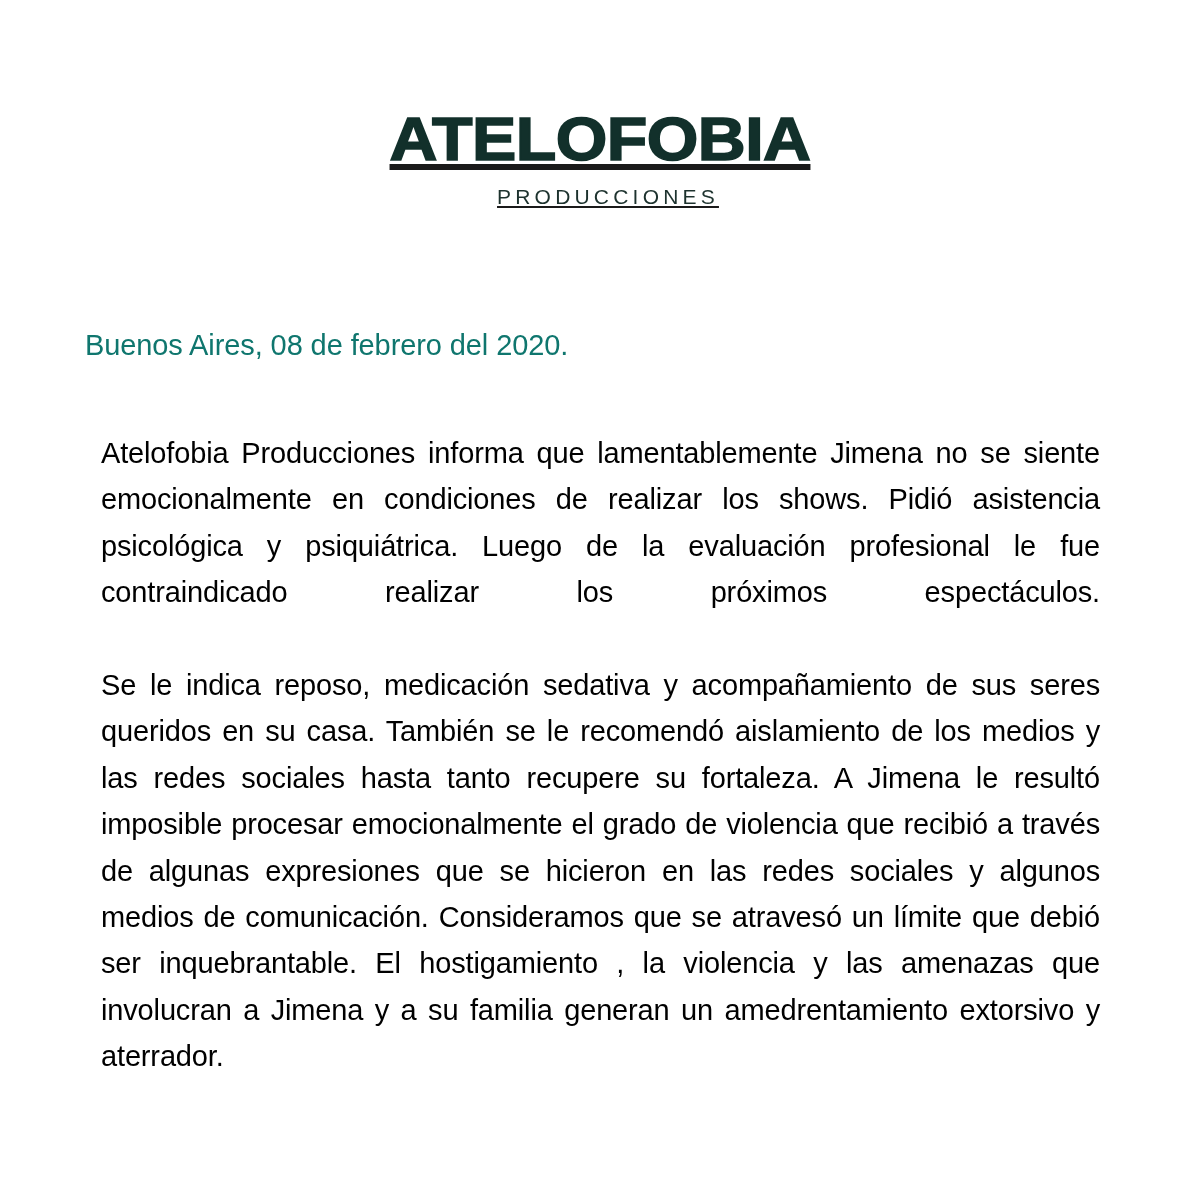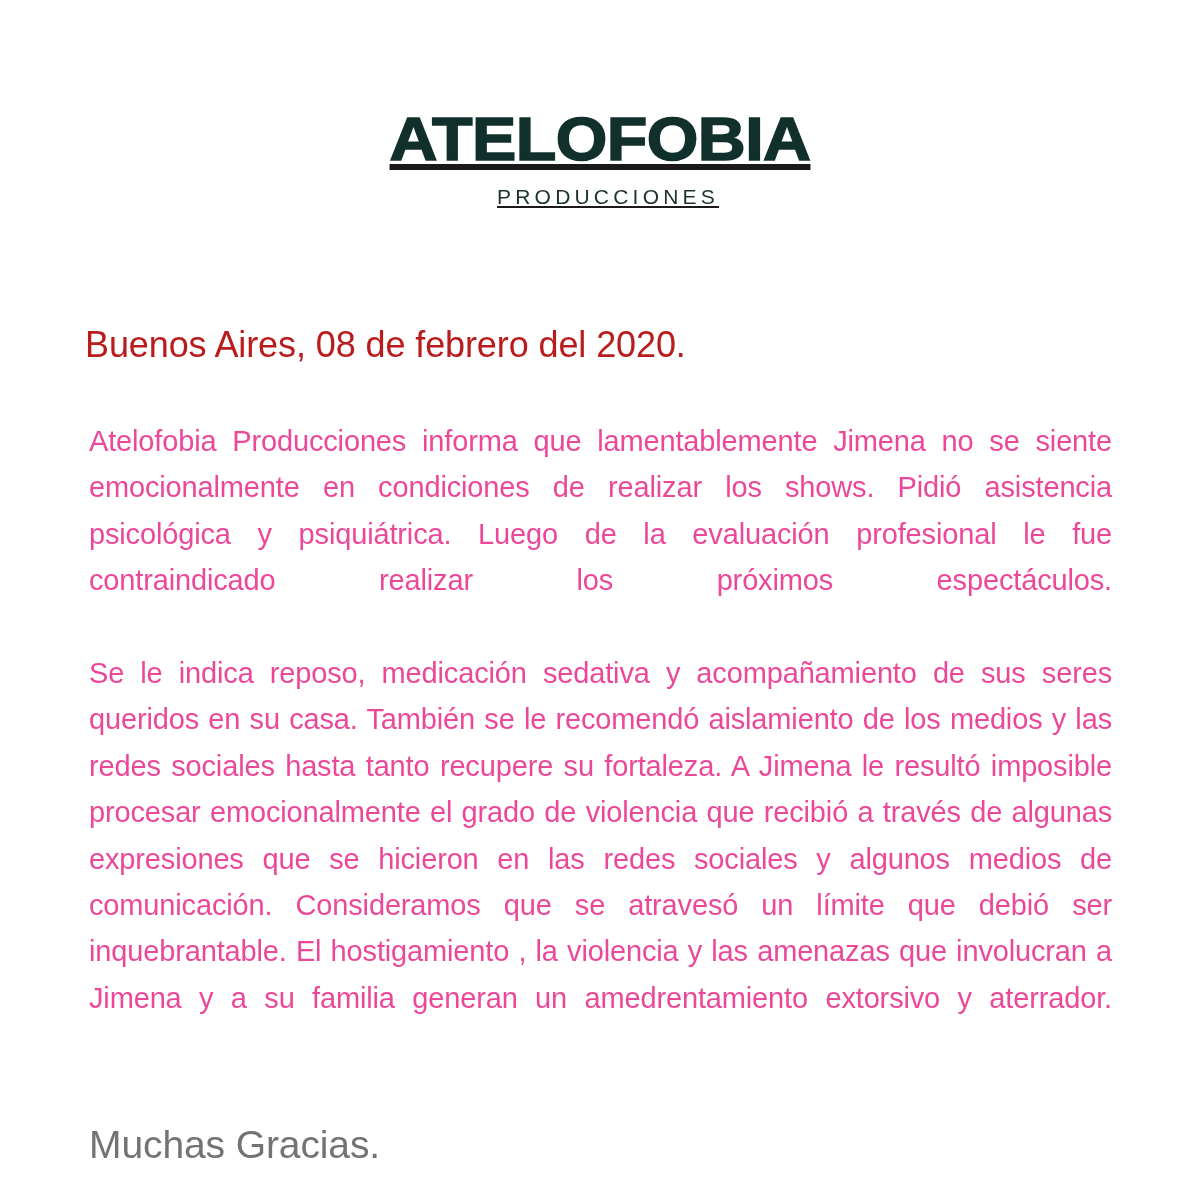"Buenos Aires, 08 de febrero" .date-line { color: #b91c1c -> #0f766e; font-size: 36px -> 29px }
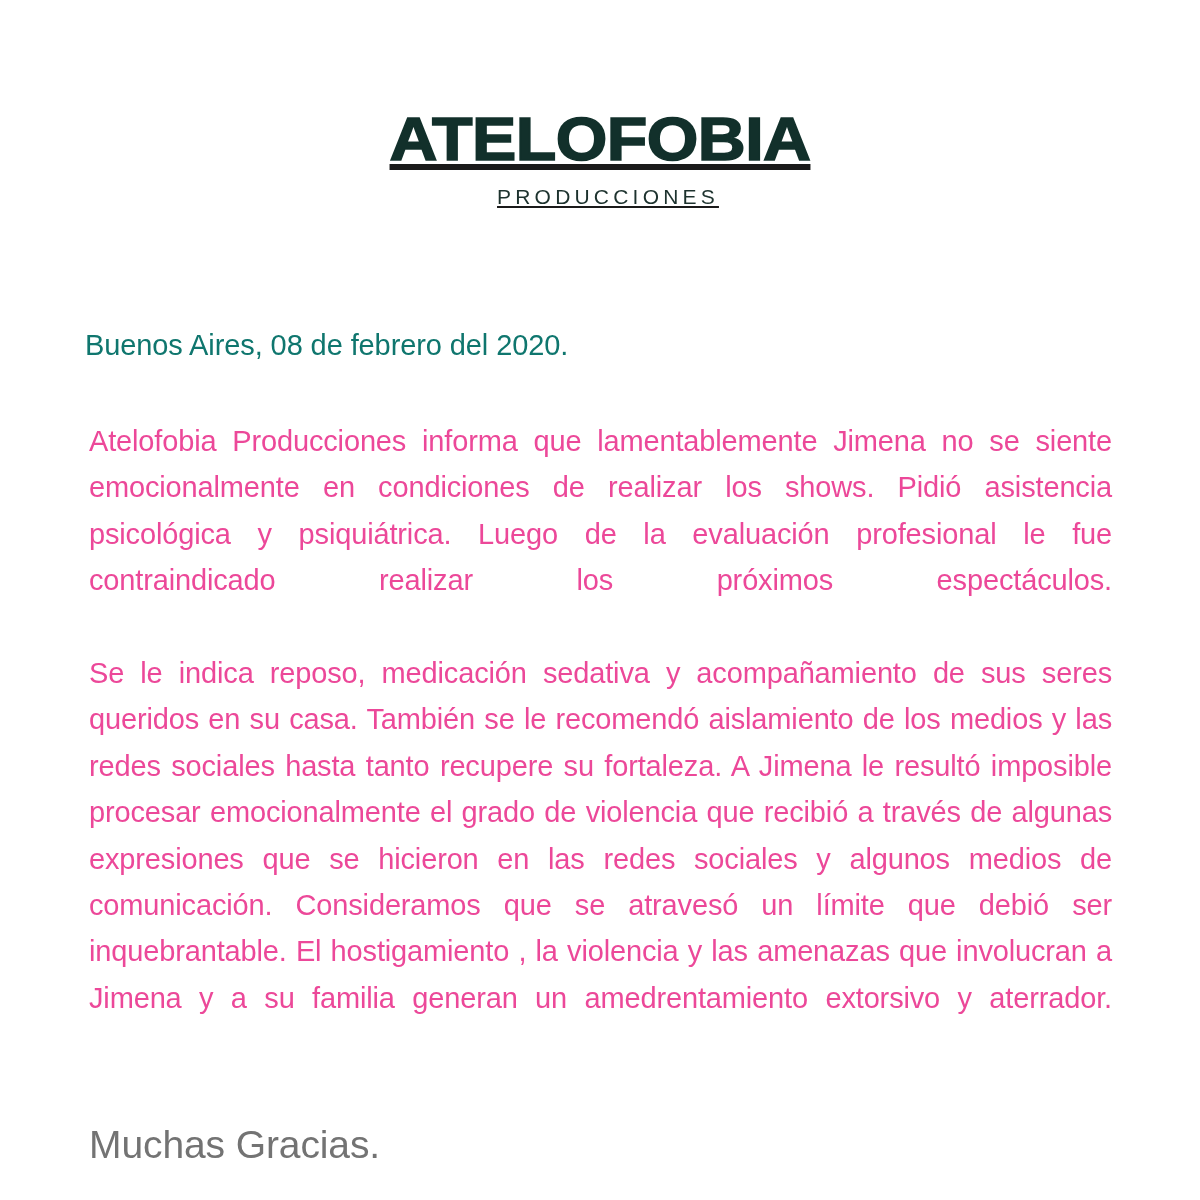"Atelofobia Producciones informa que" .statement-block { color: #ec4899 -> #000000; margin: 4px -> 16px }
